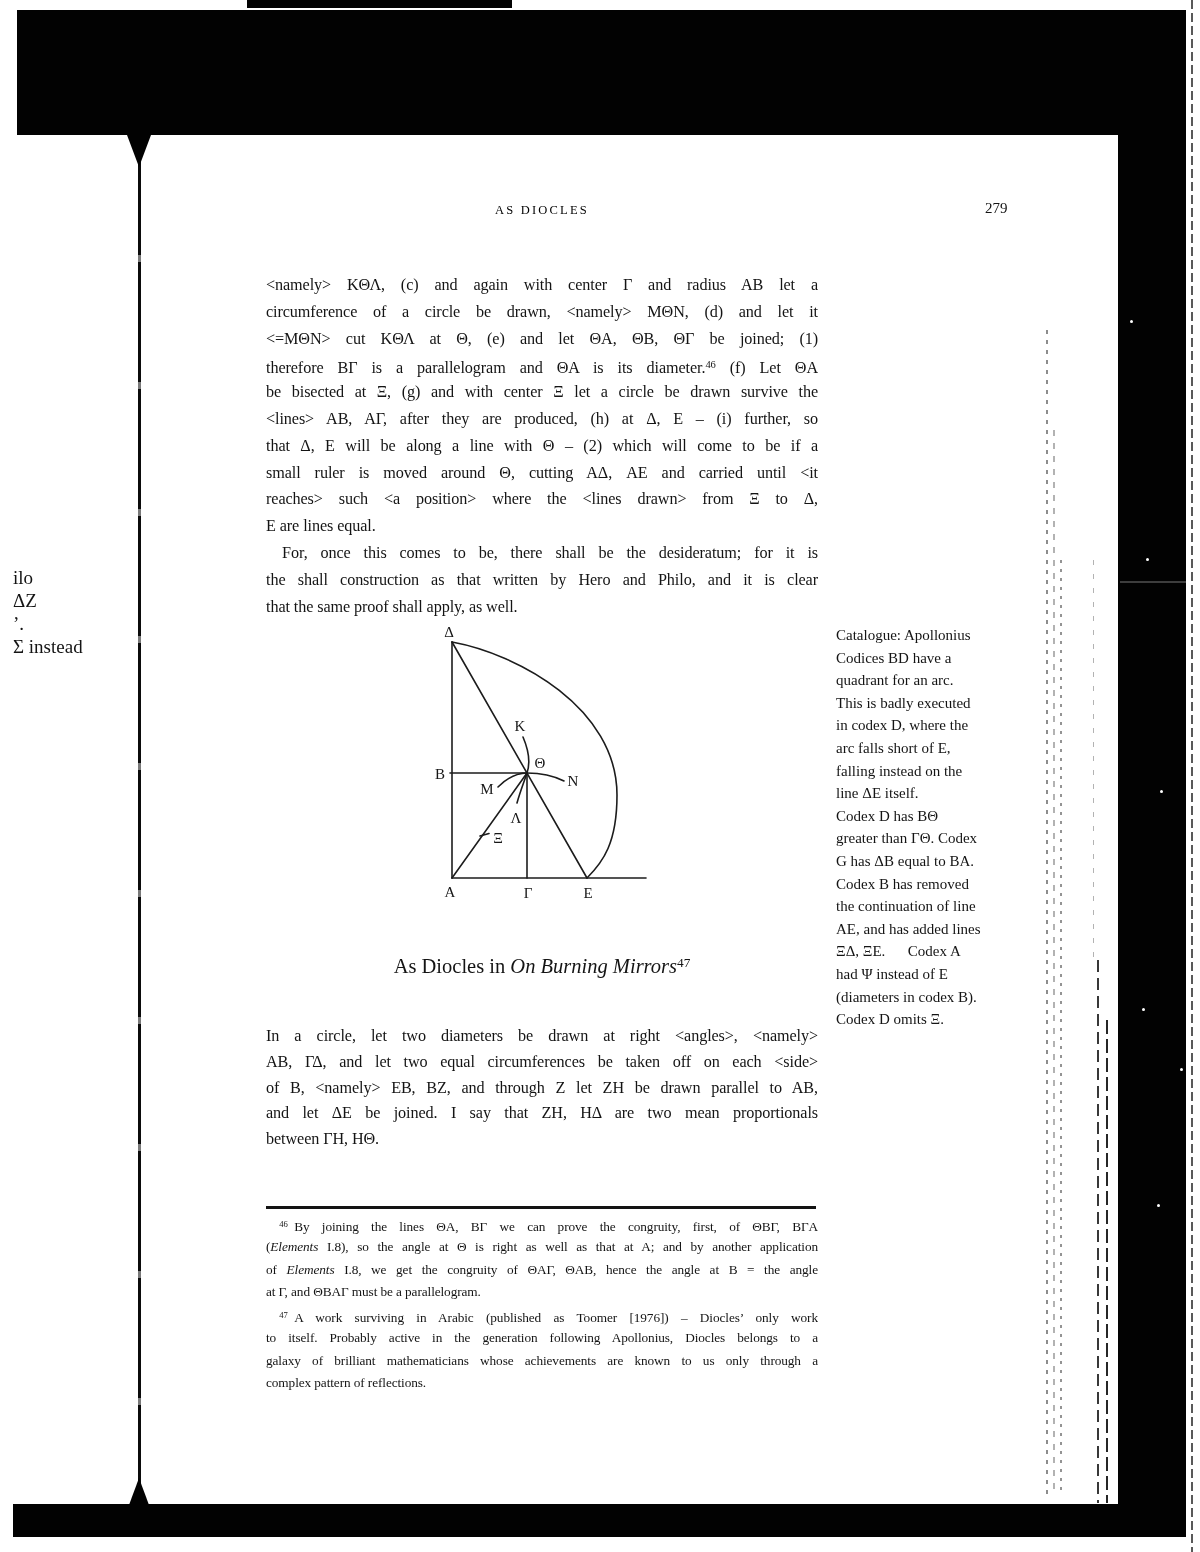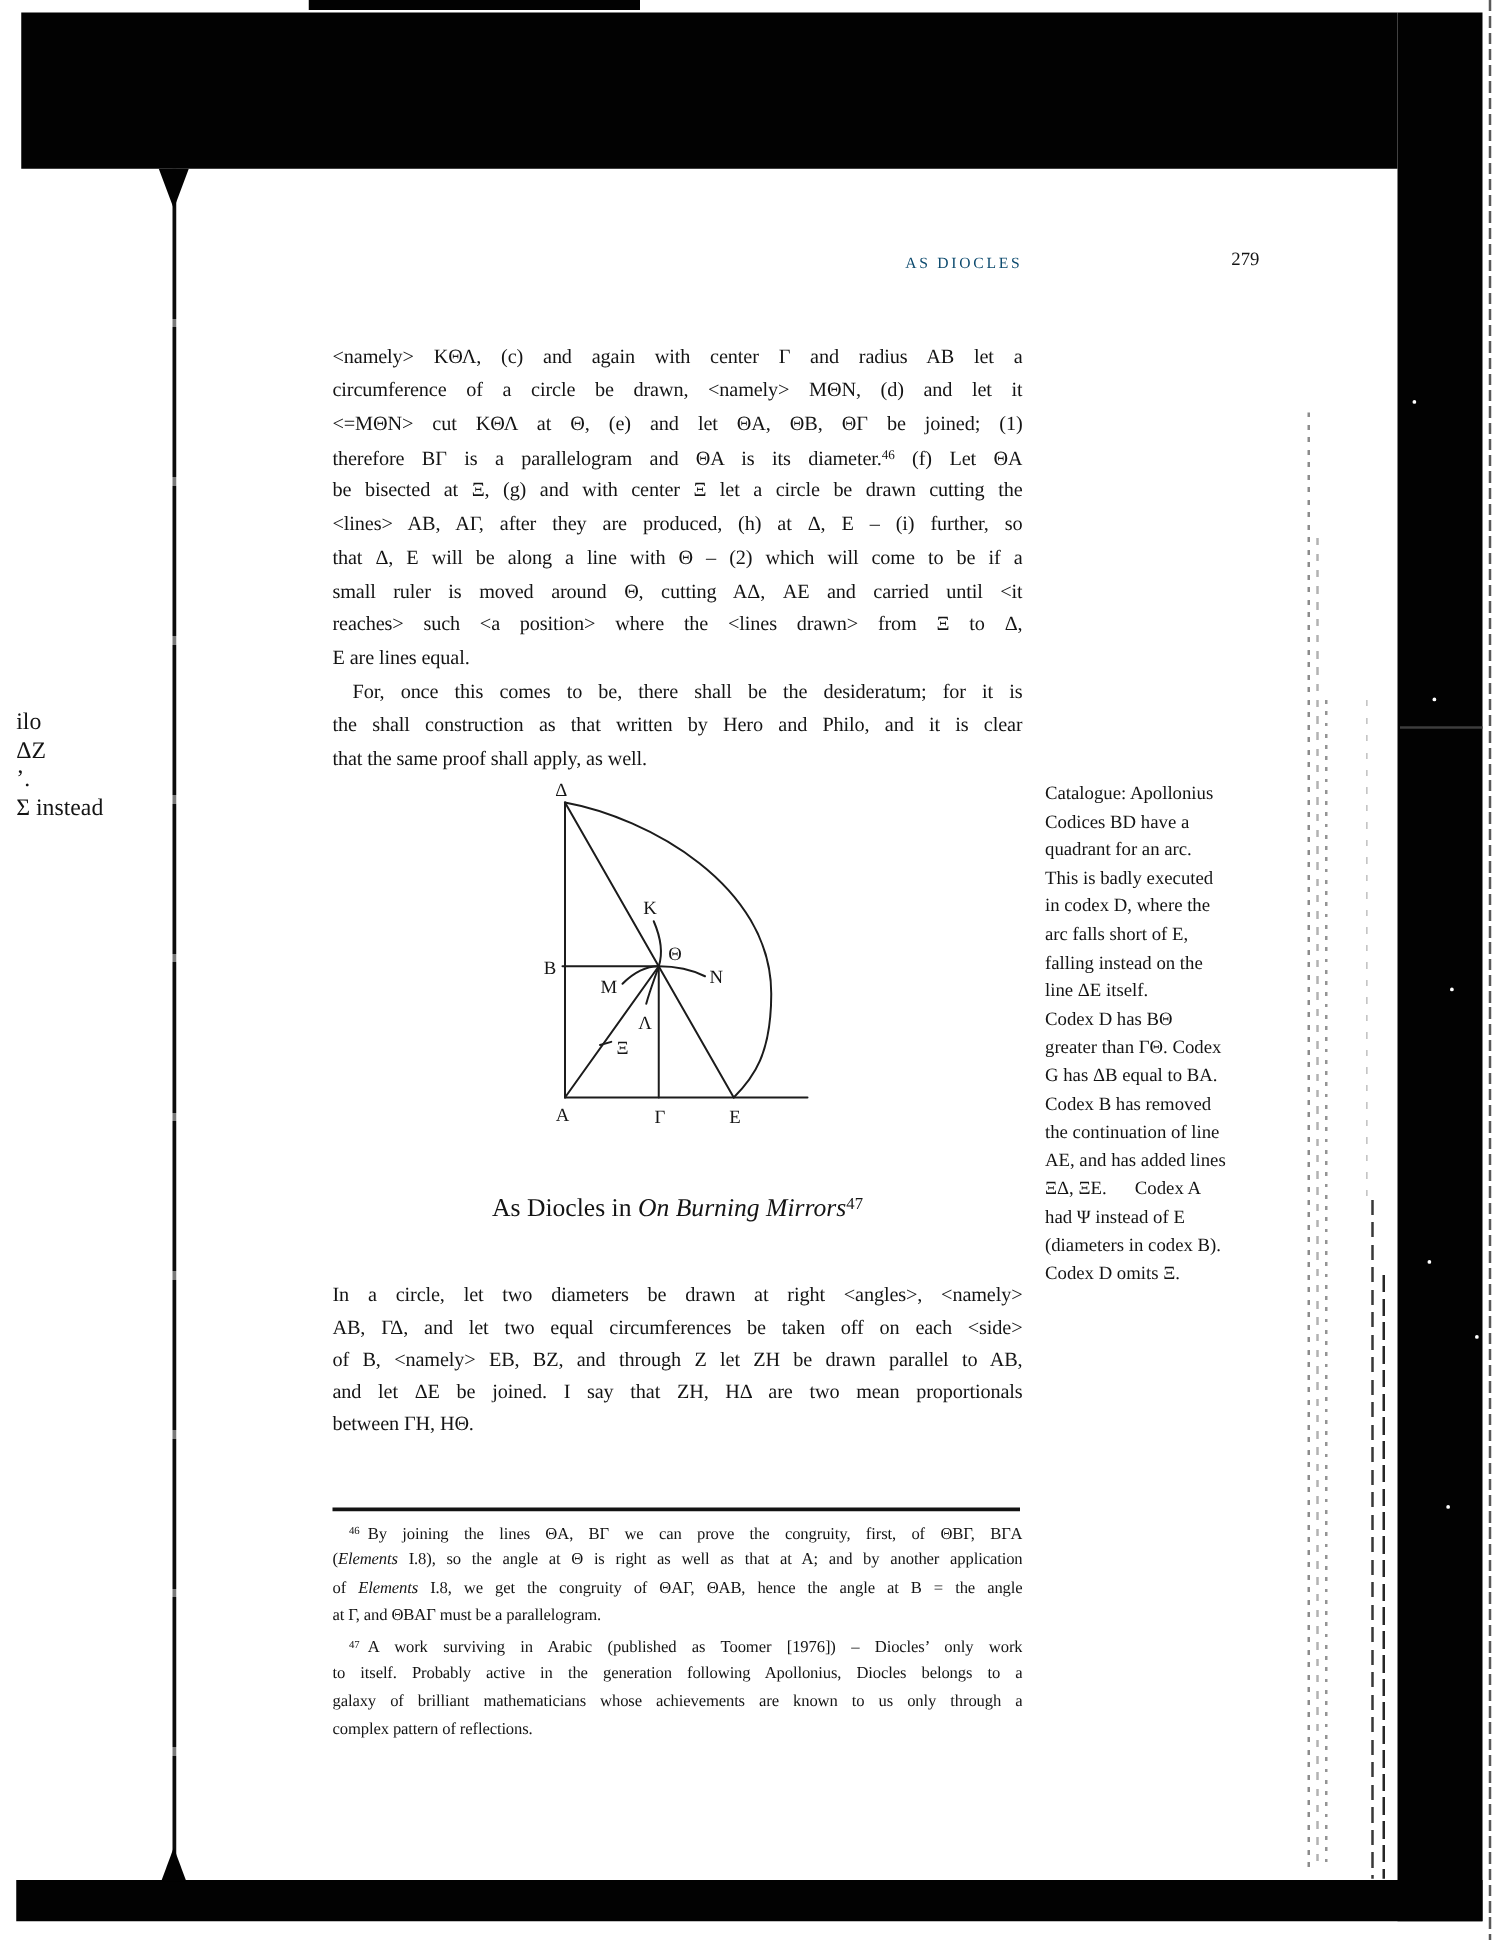"AS DIOCLES" .running-title { color: #0c4a6e -> #000000; text-align: right -> center }
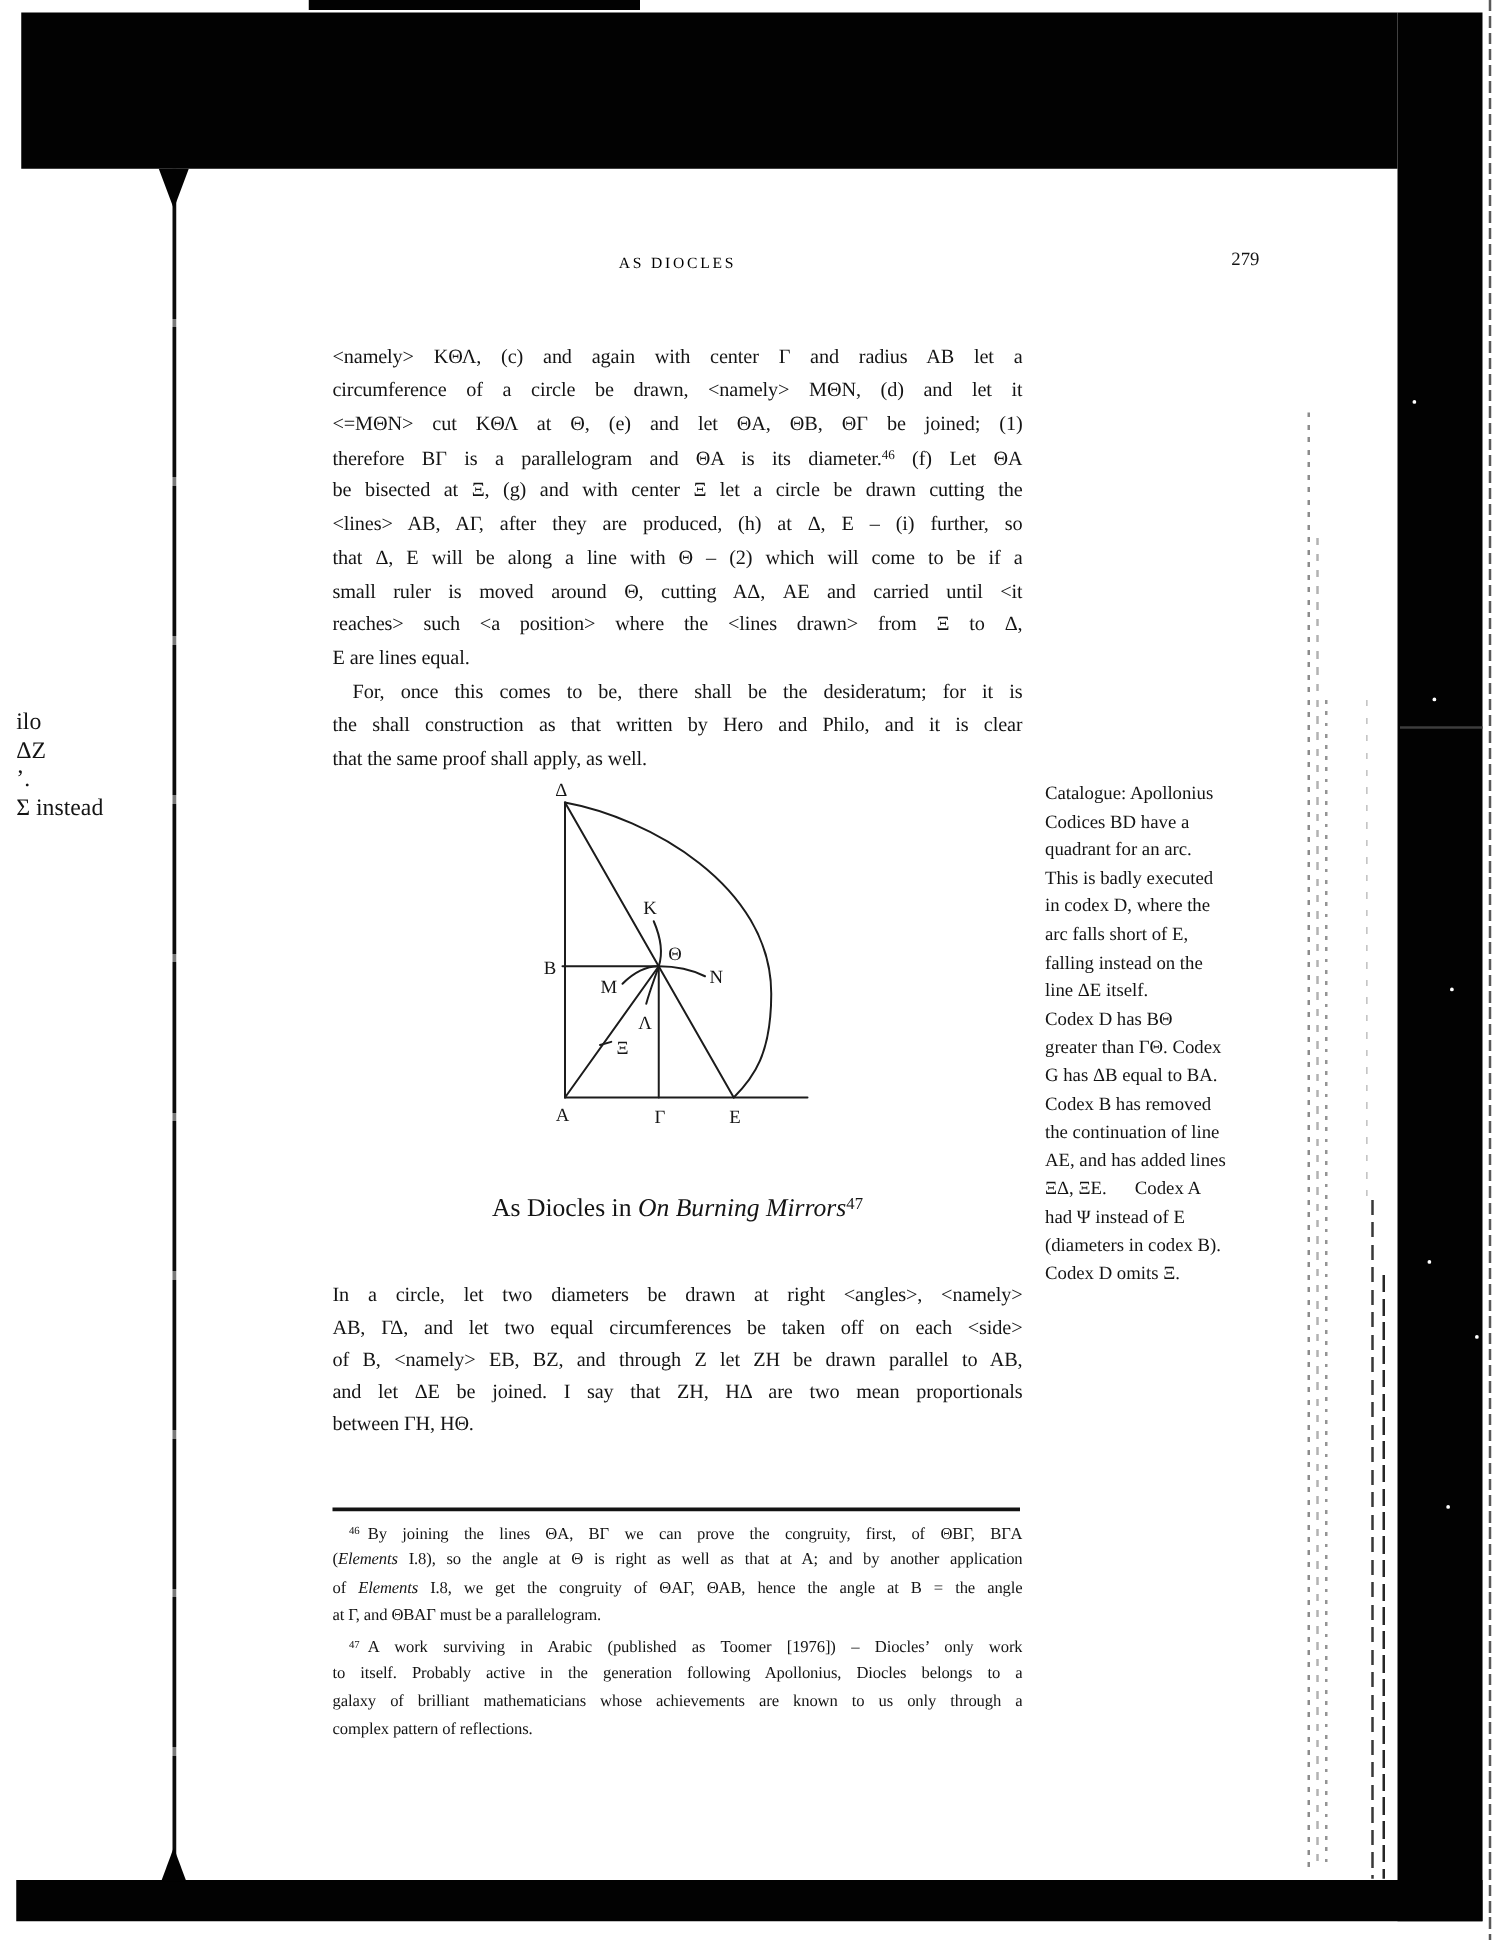"be bisected at Ξ, (g)" span { text: cutting -> survive }
